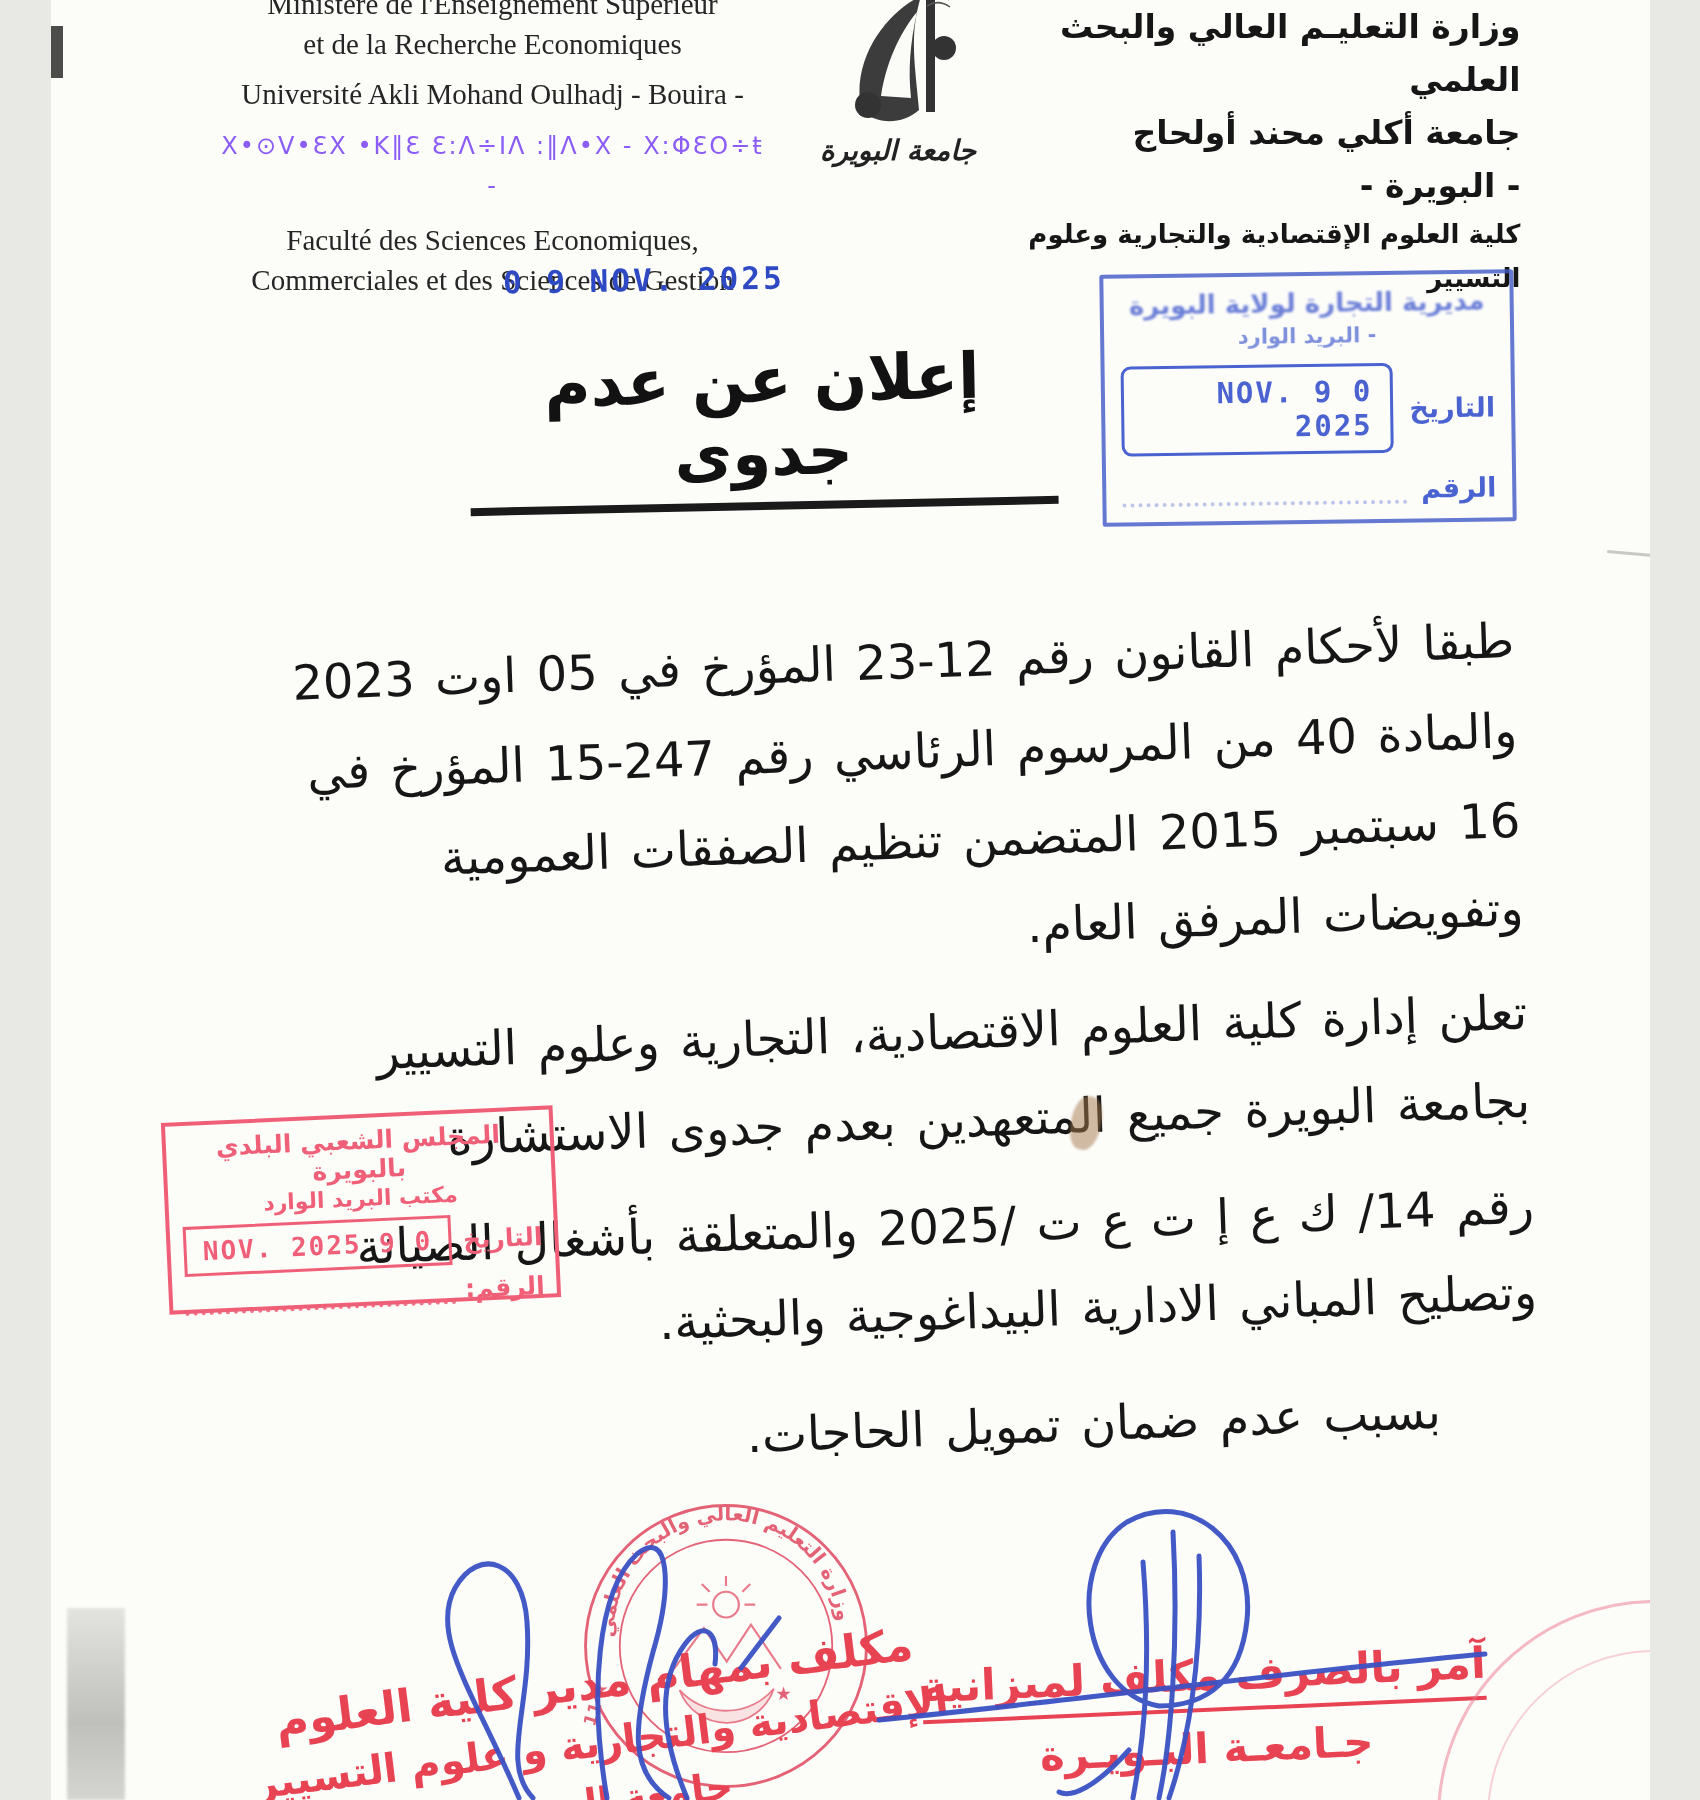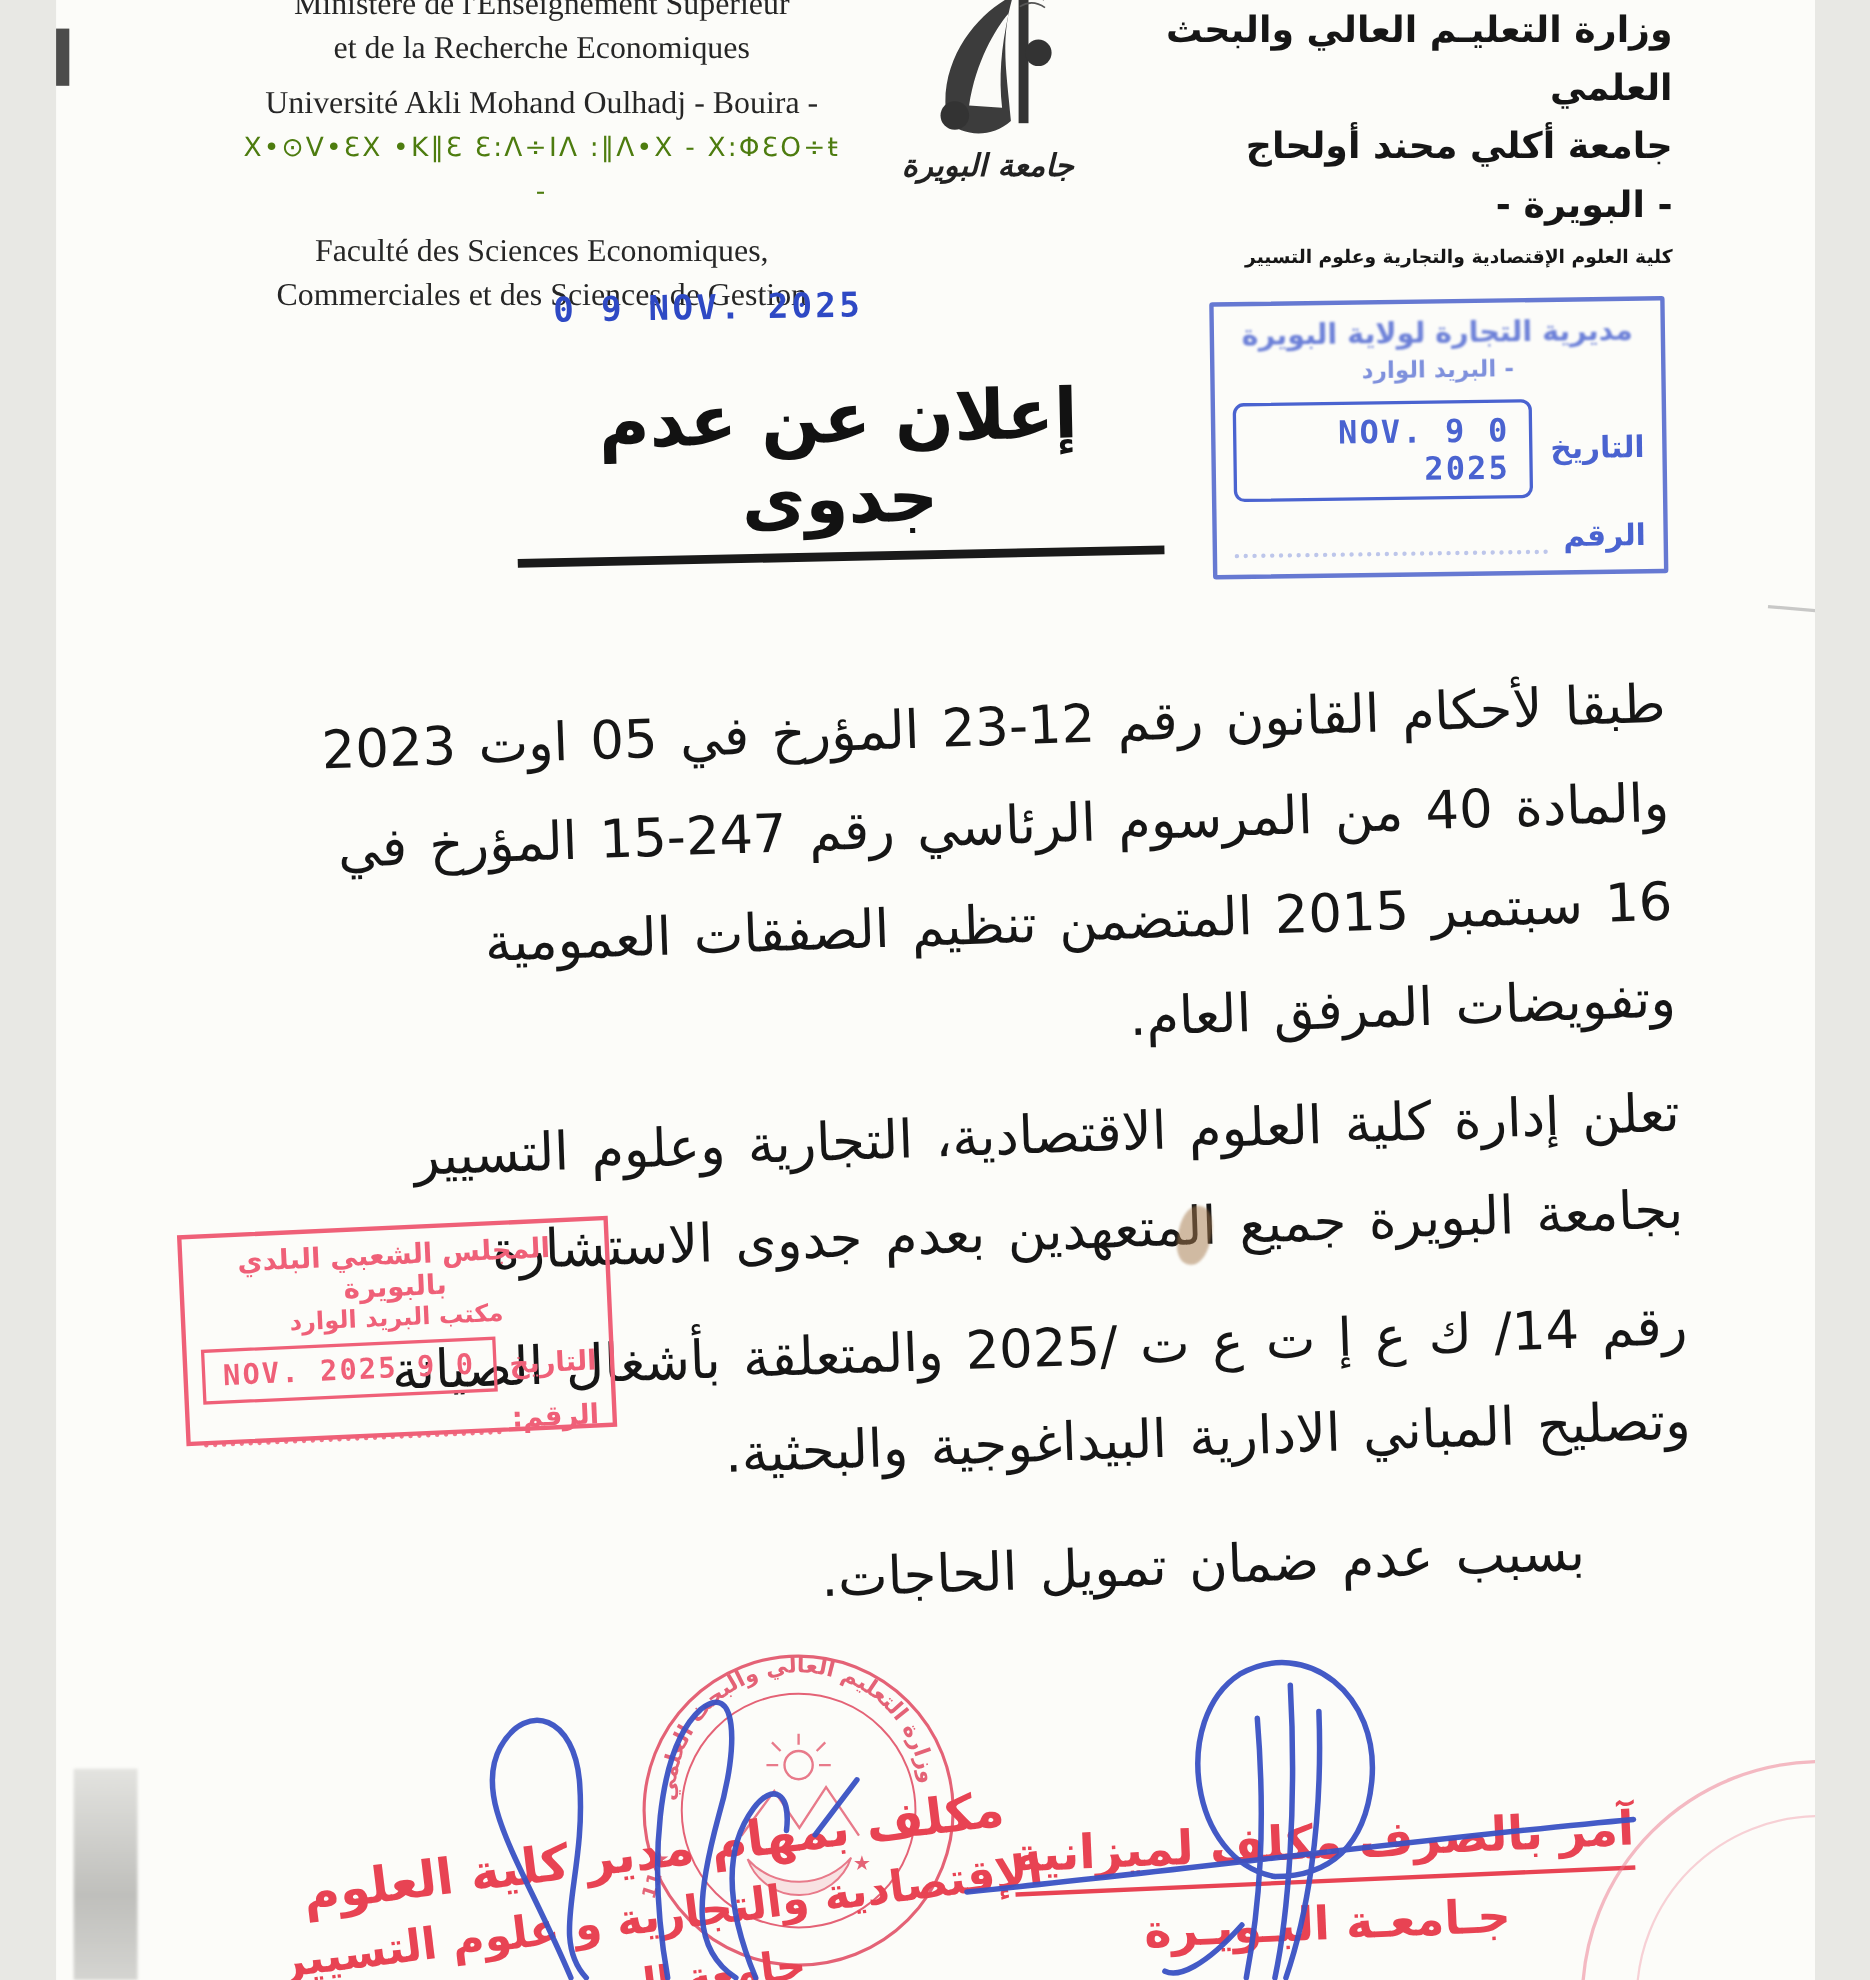"X•⊙V•ƐX •K‖Ɛ Ɛ:Λ÷IΛ :‖Λ•X -" .hdrL .tif { color: #4d7c0f -> #8b5cf6; margin-top: none -> 12px }
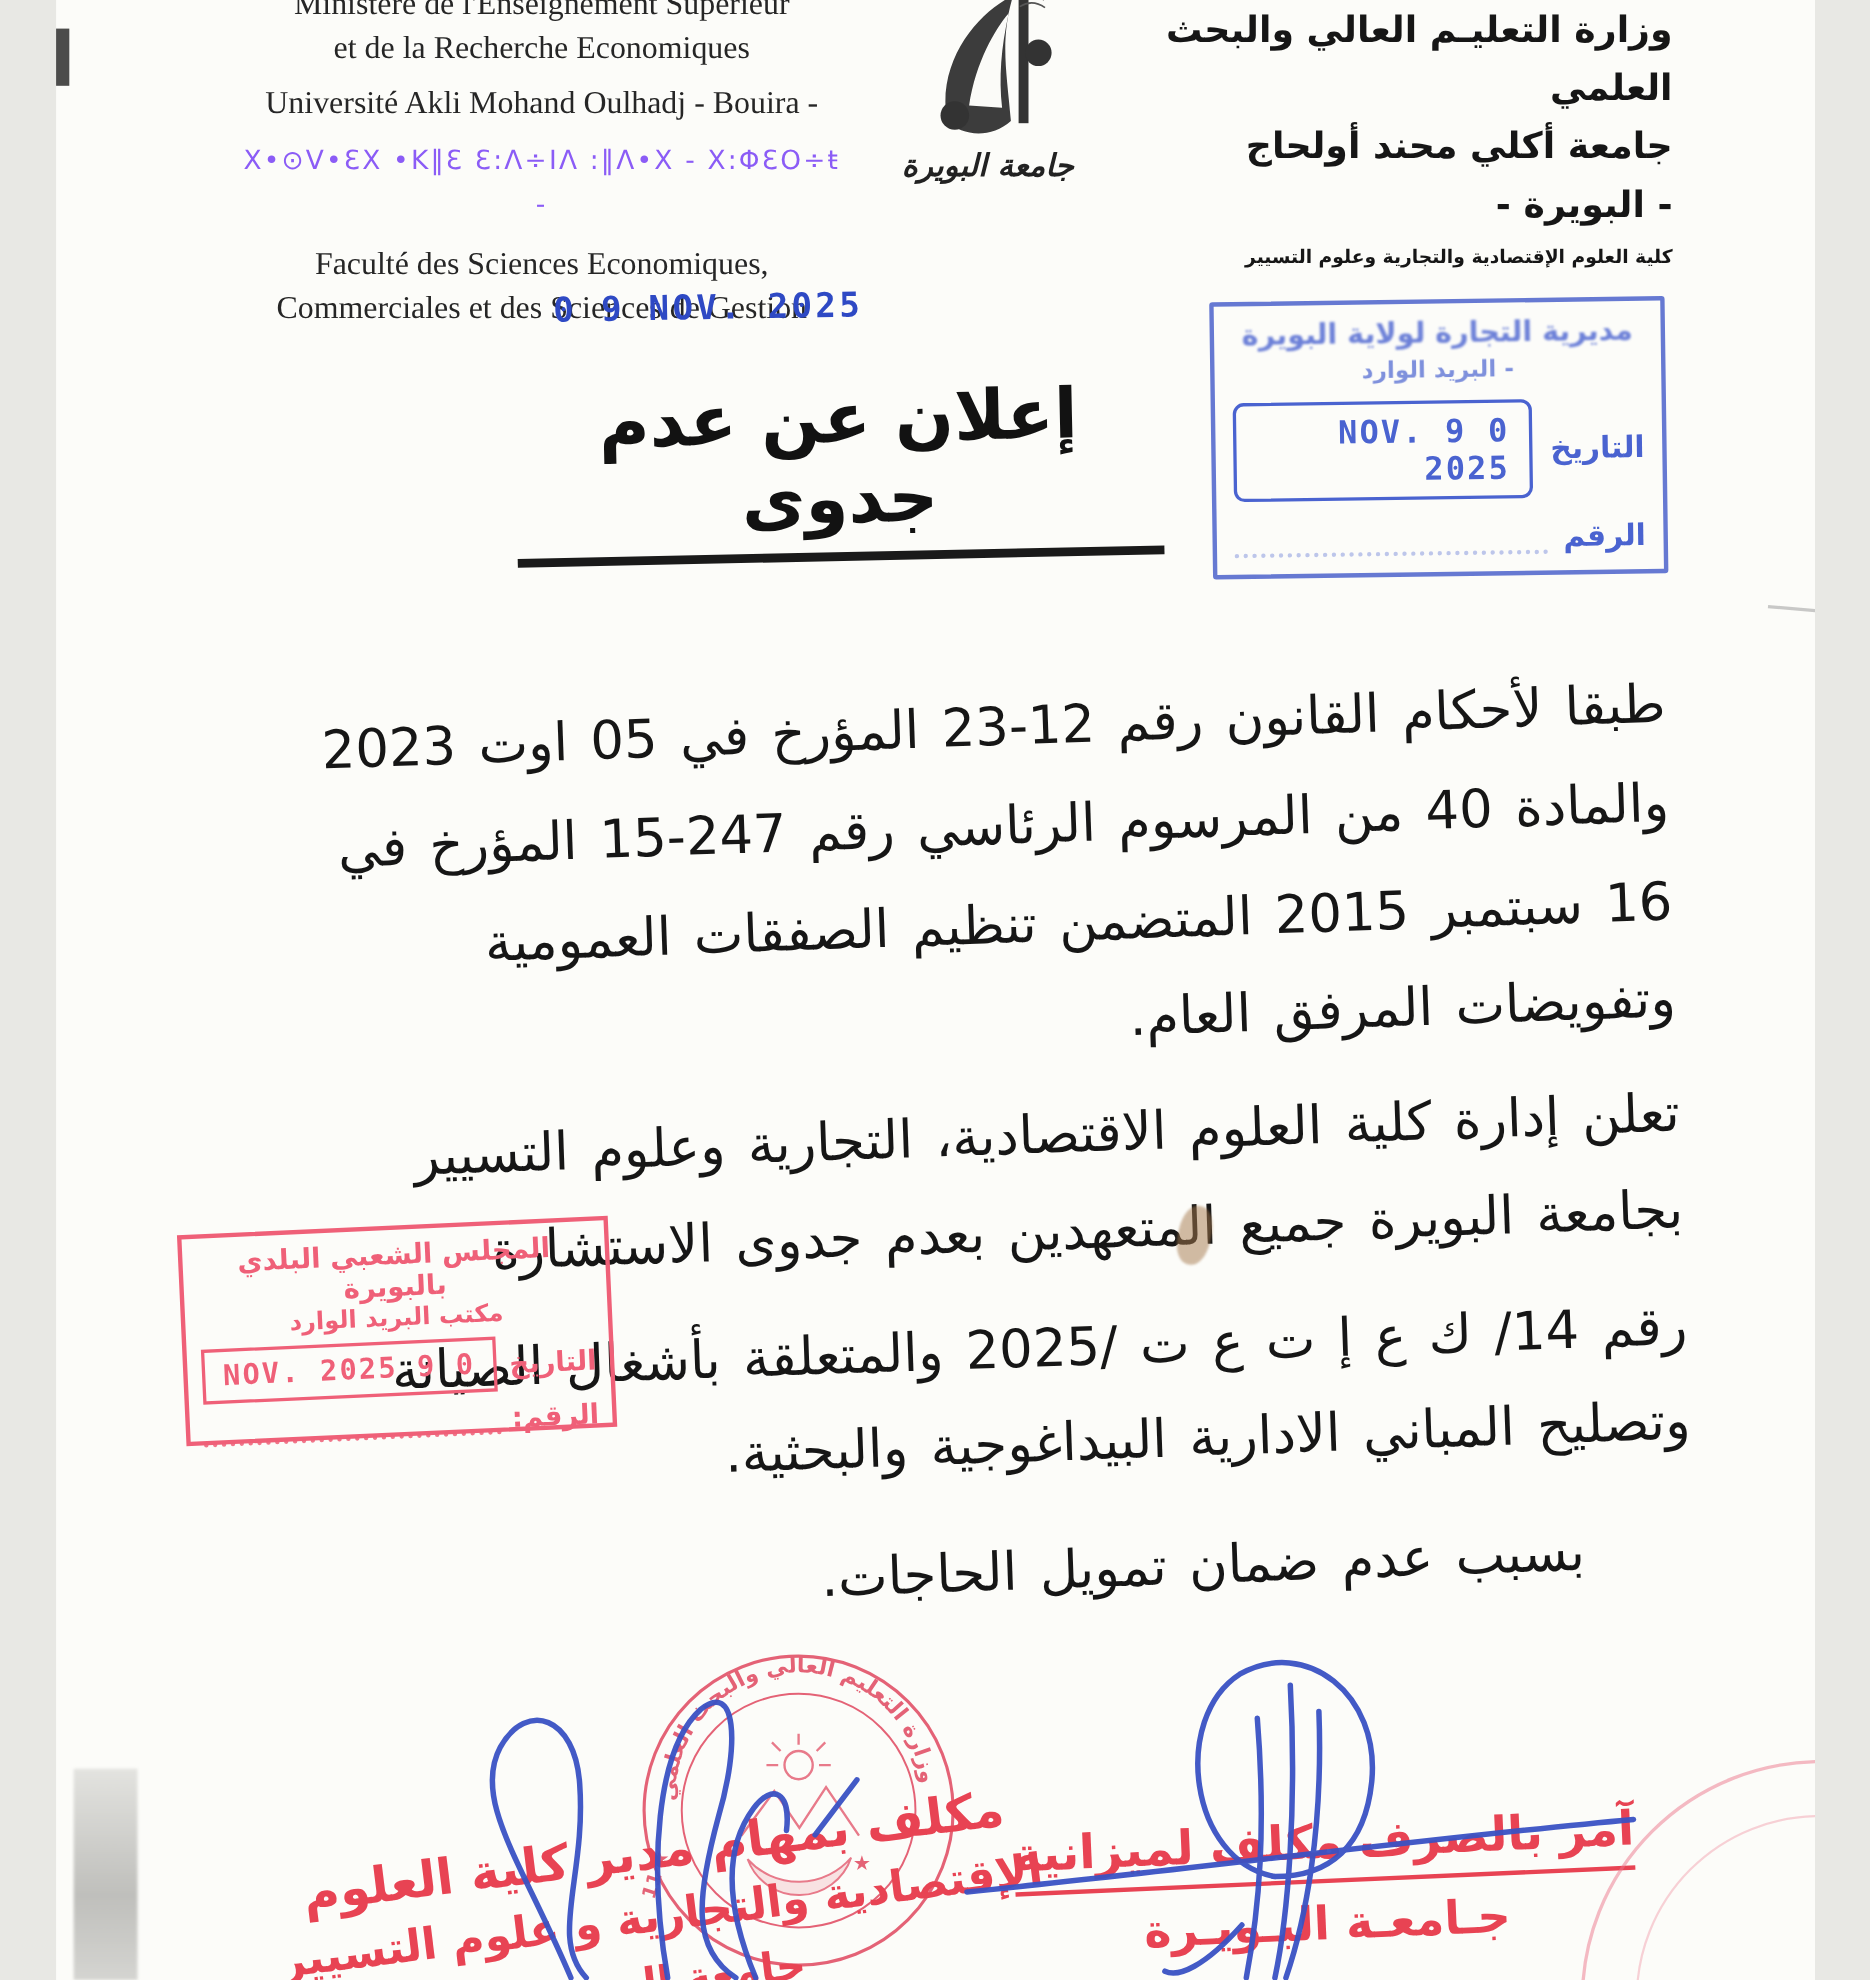"كلية العلوم الإقتصادية والتجارية وعلوم" .hdrR .small { font-size: 17px -> 26px }
